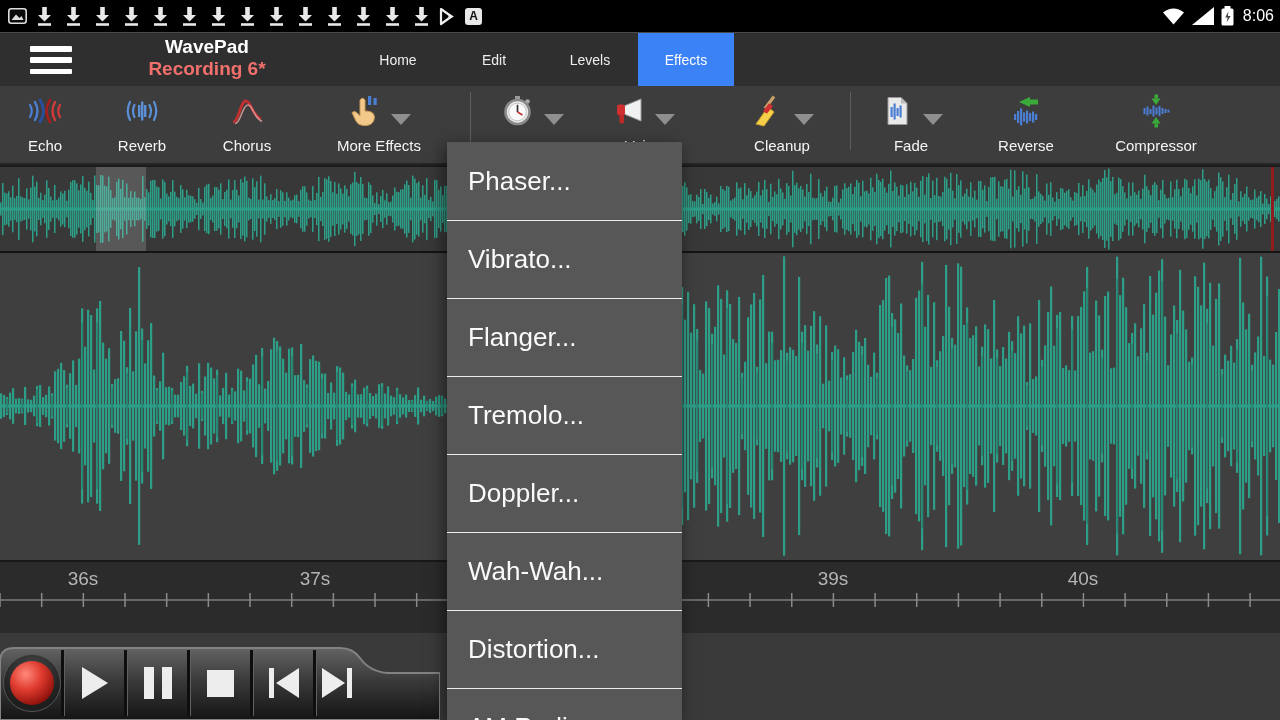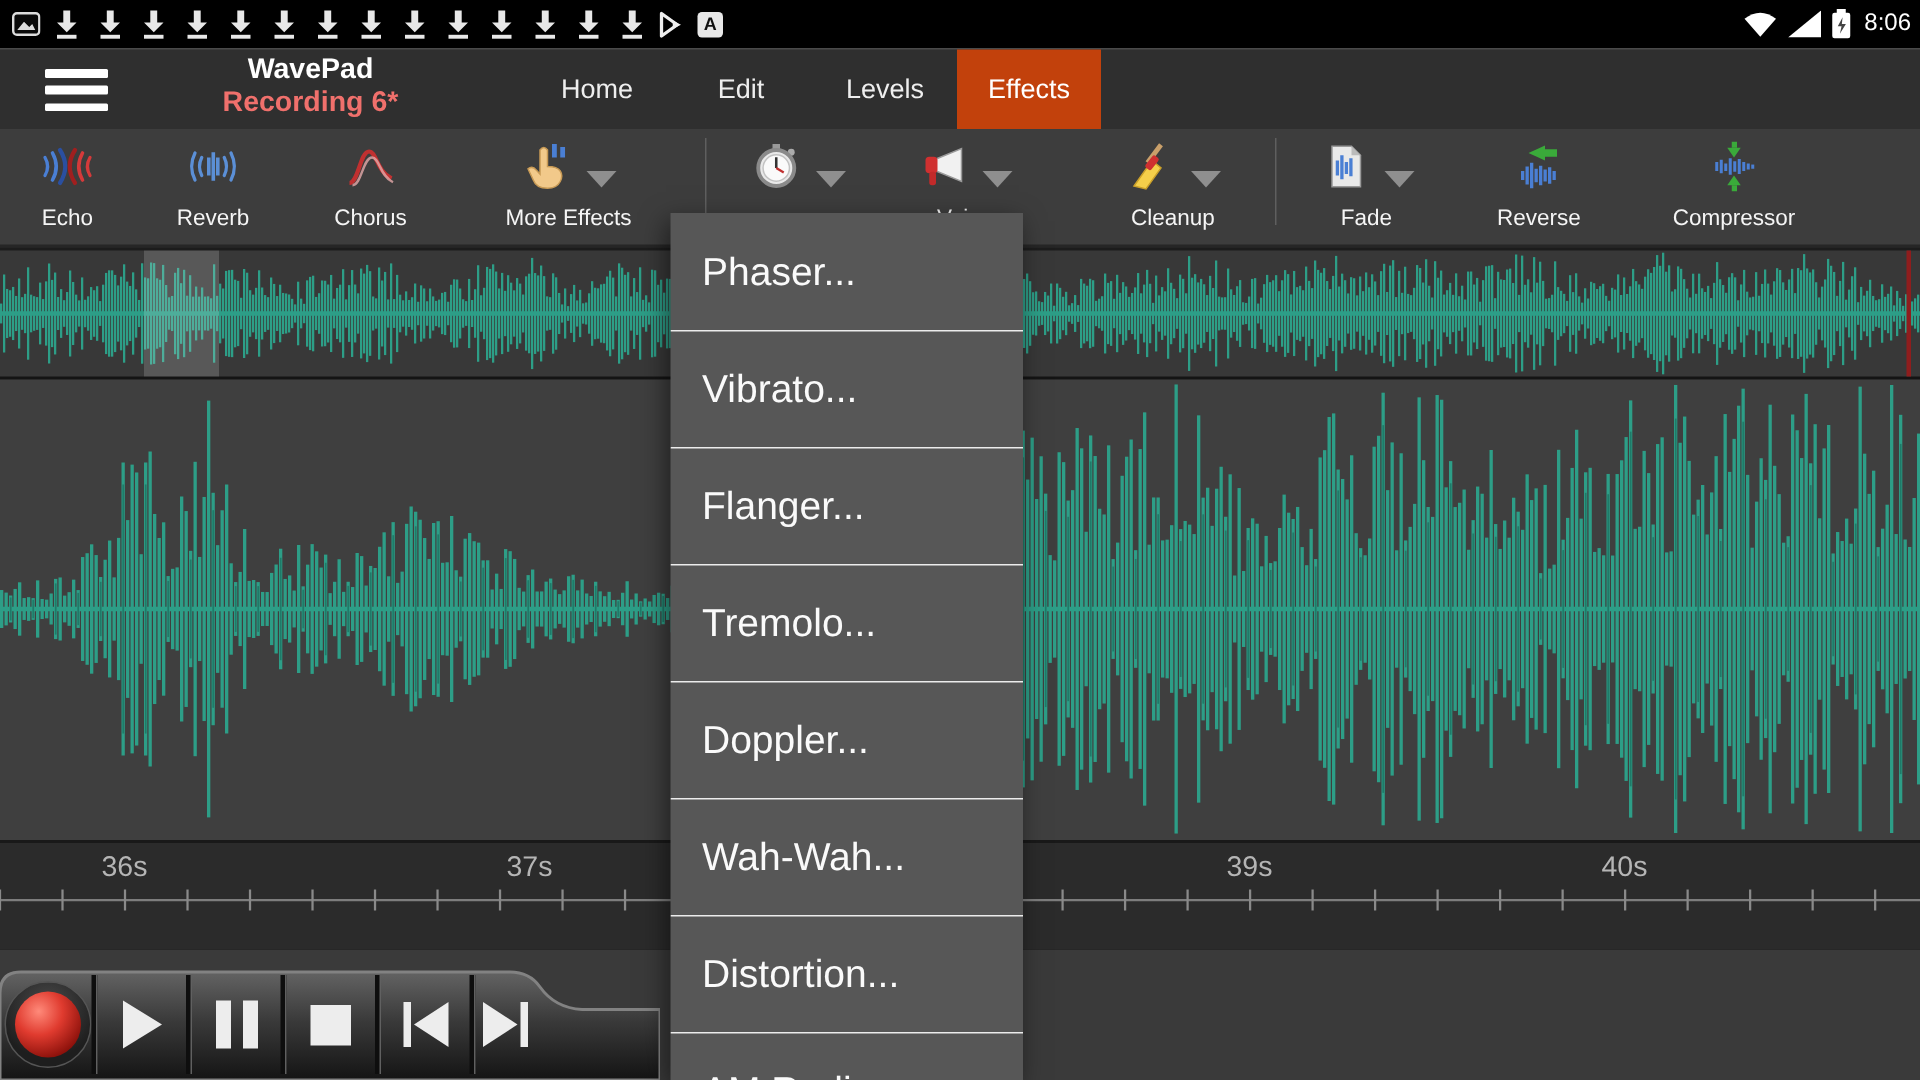"Home" .tab { font-size: 18px -> 14px }
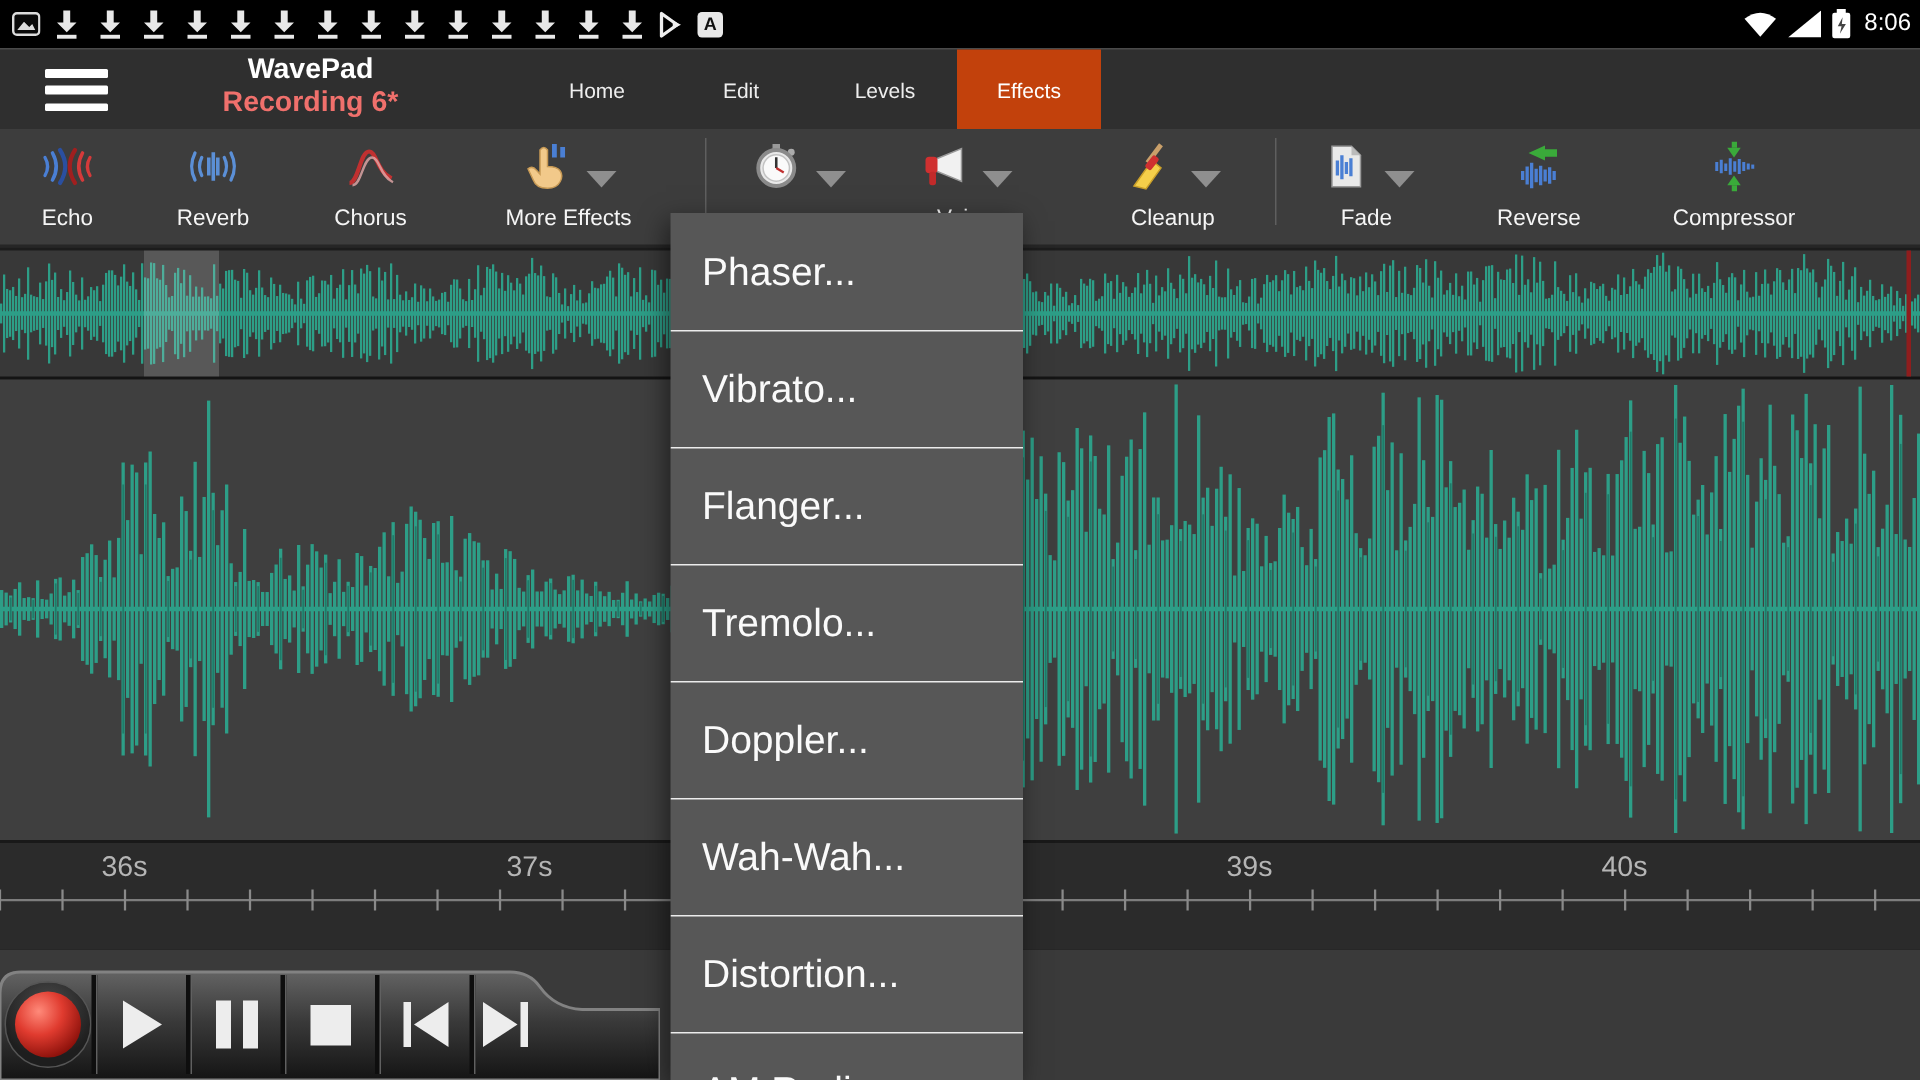"Effects" .tab.active { background: #c2410c -> #3b82f6 }
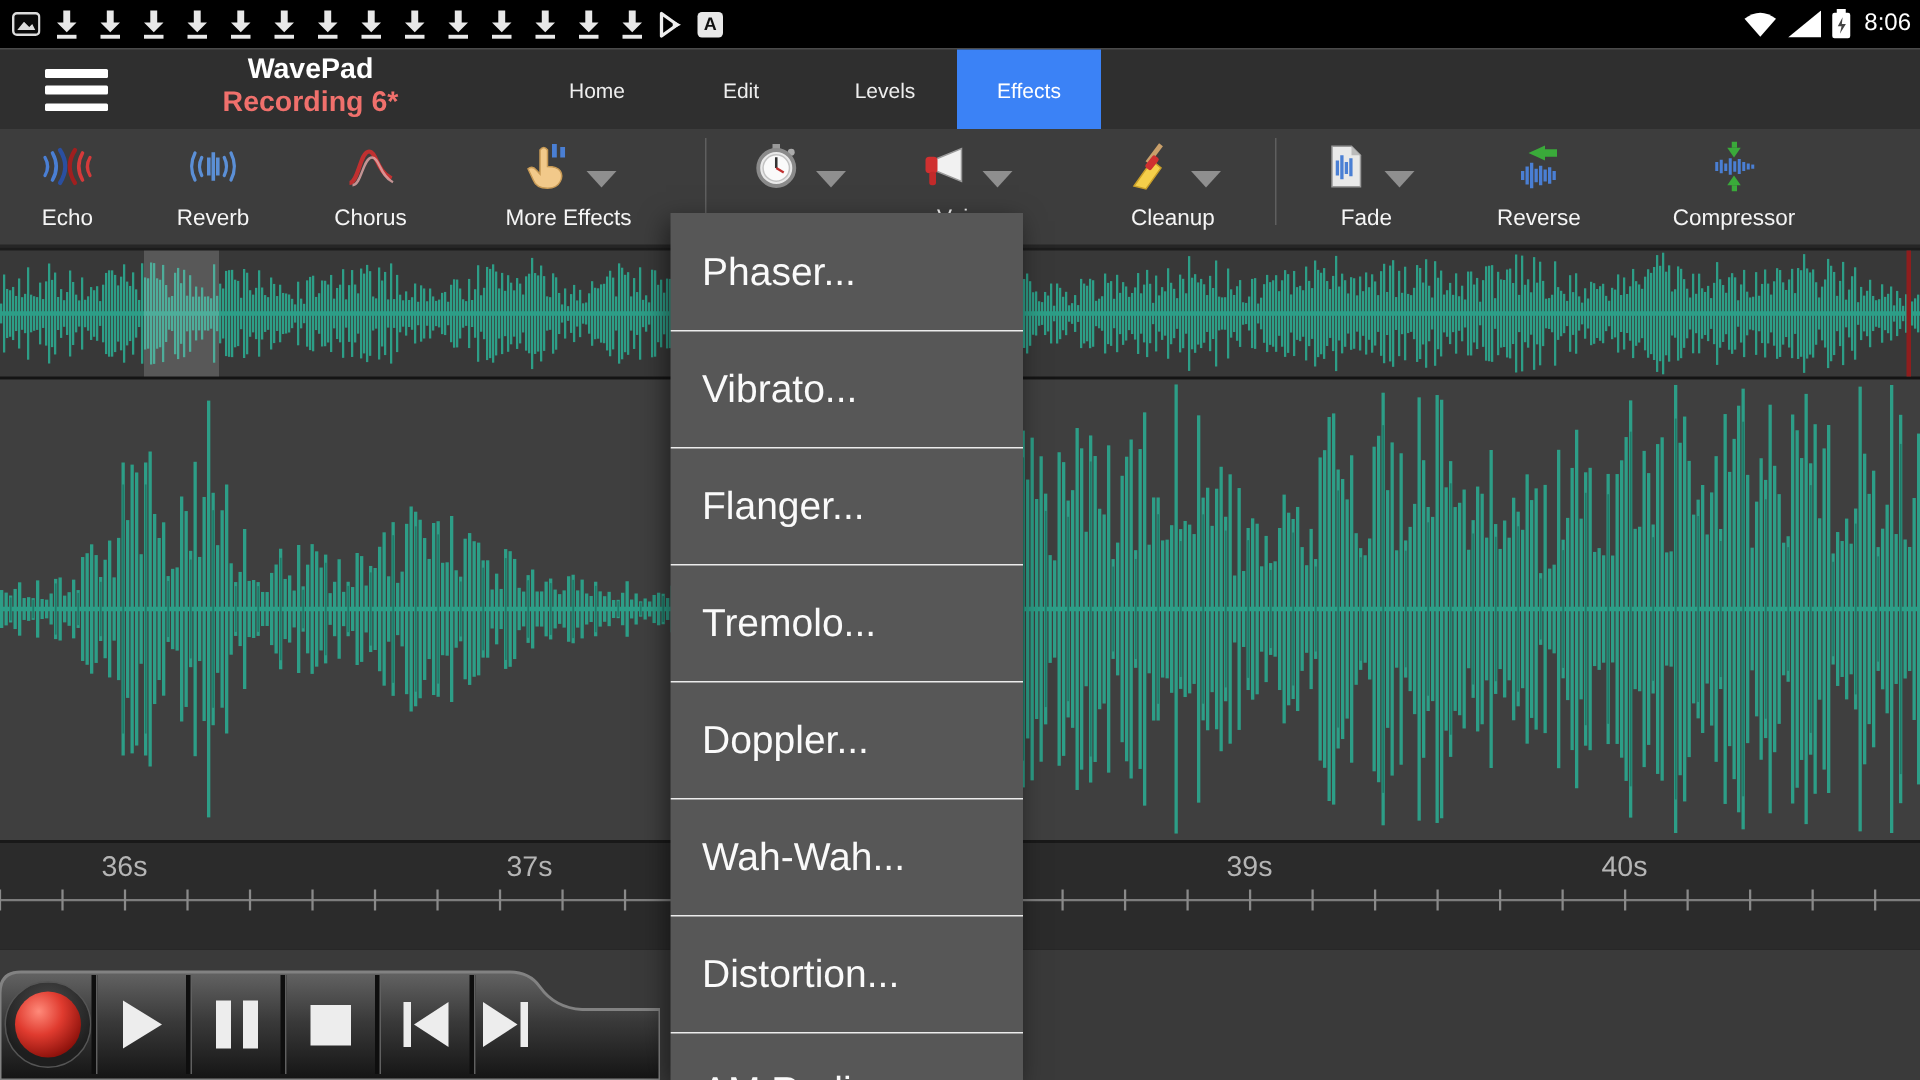"37s" span.ruler-label { left: 353px -> 315px }
